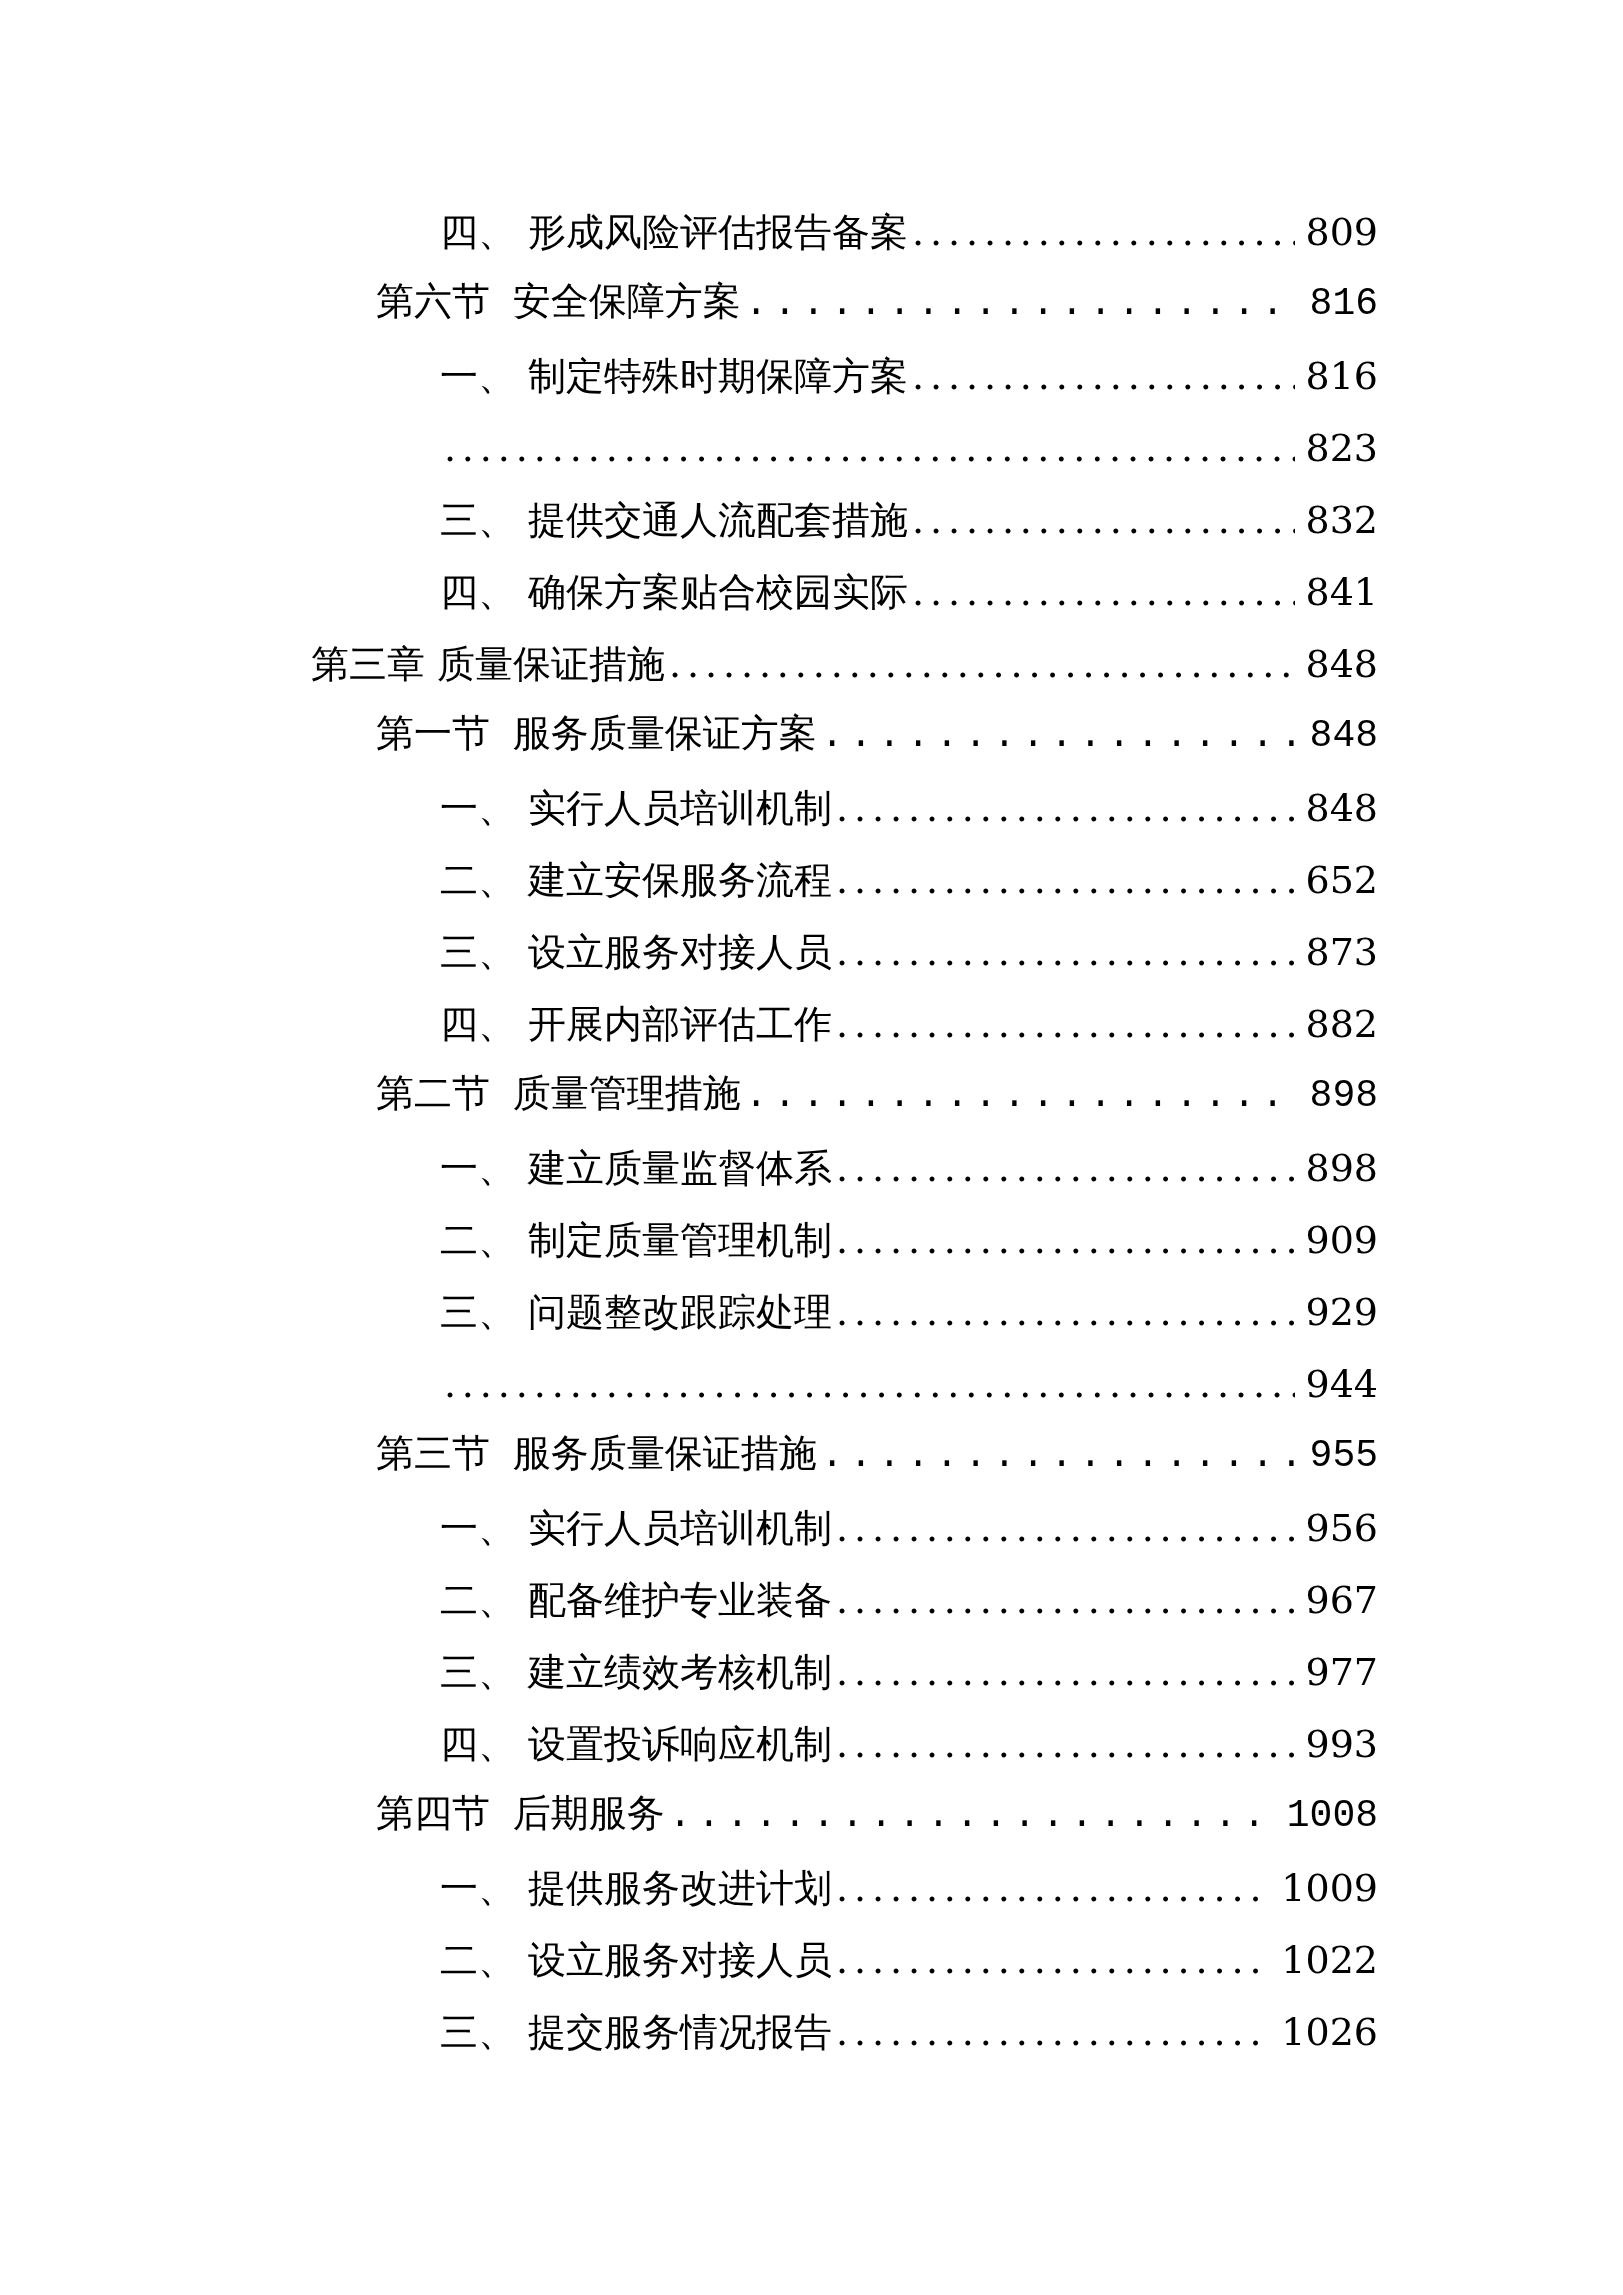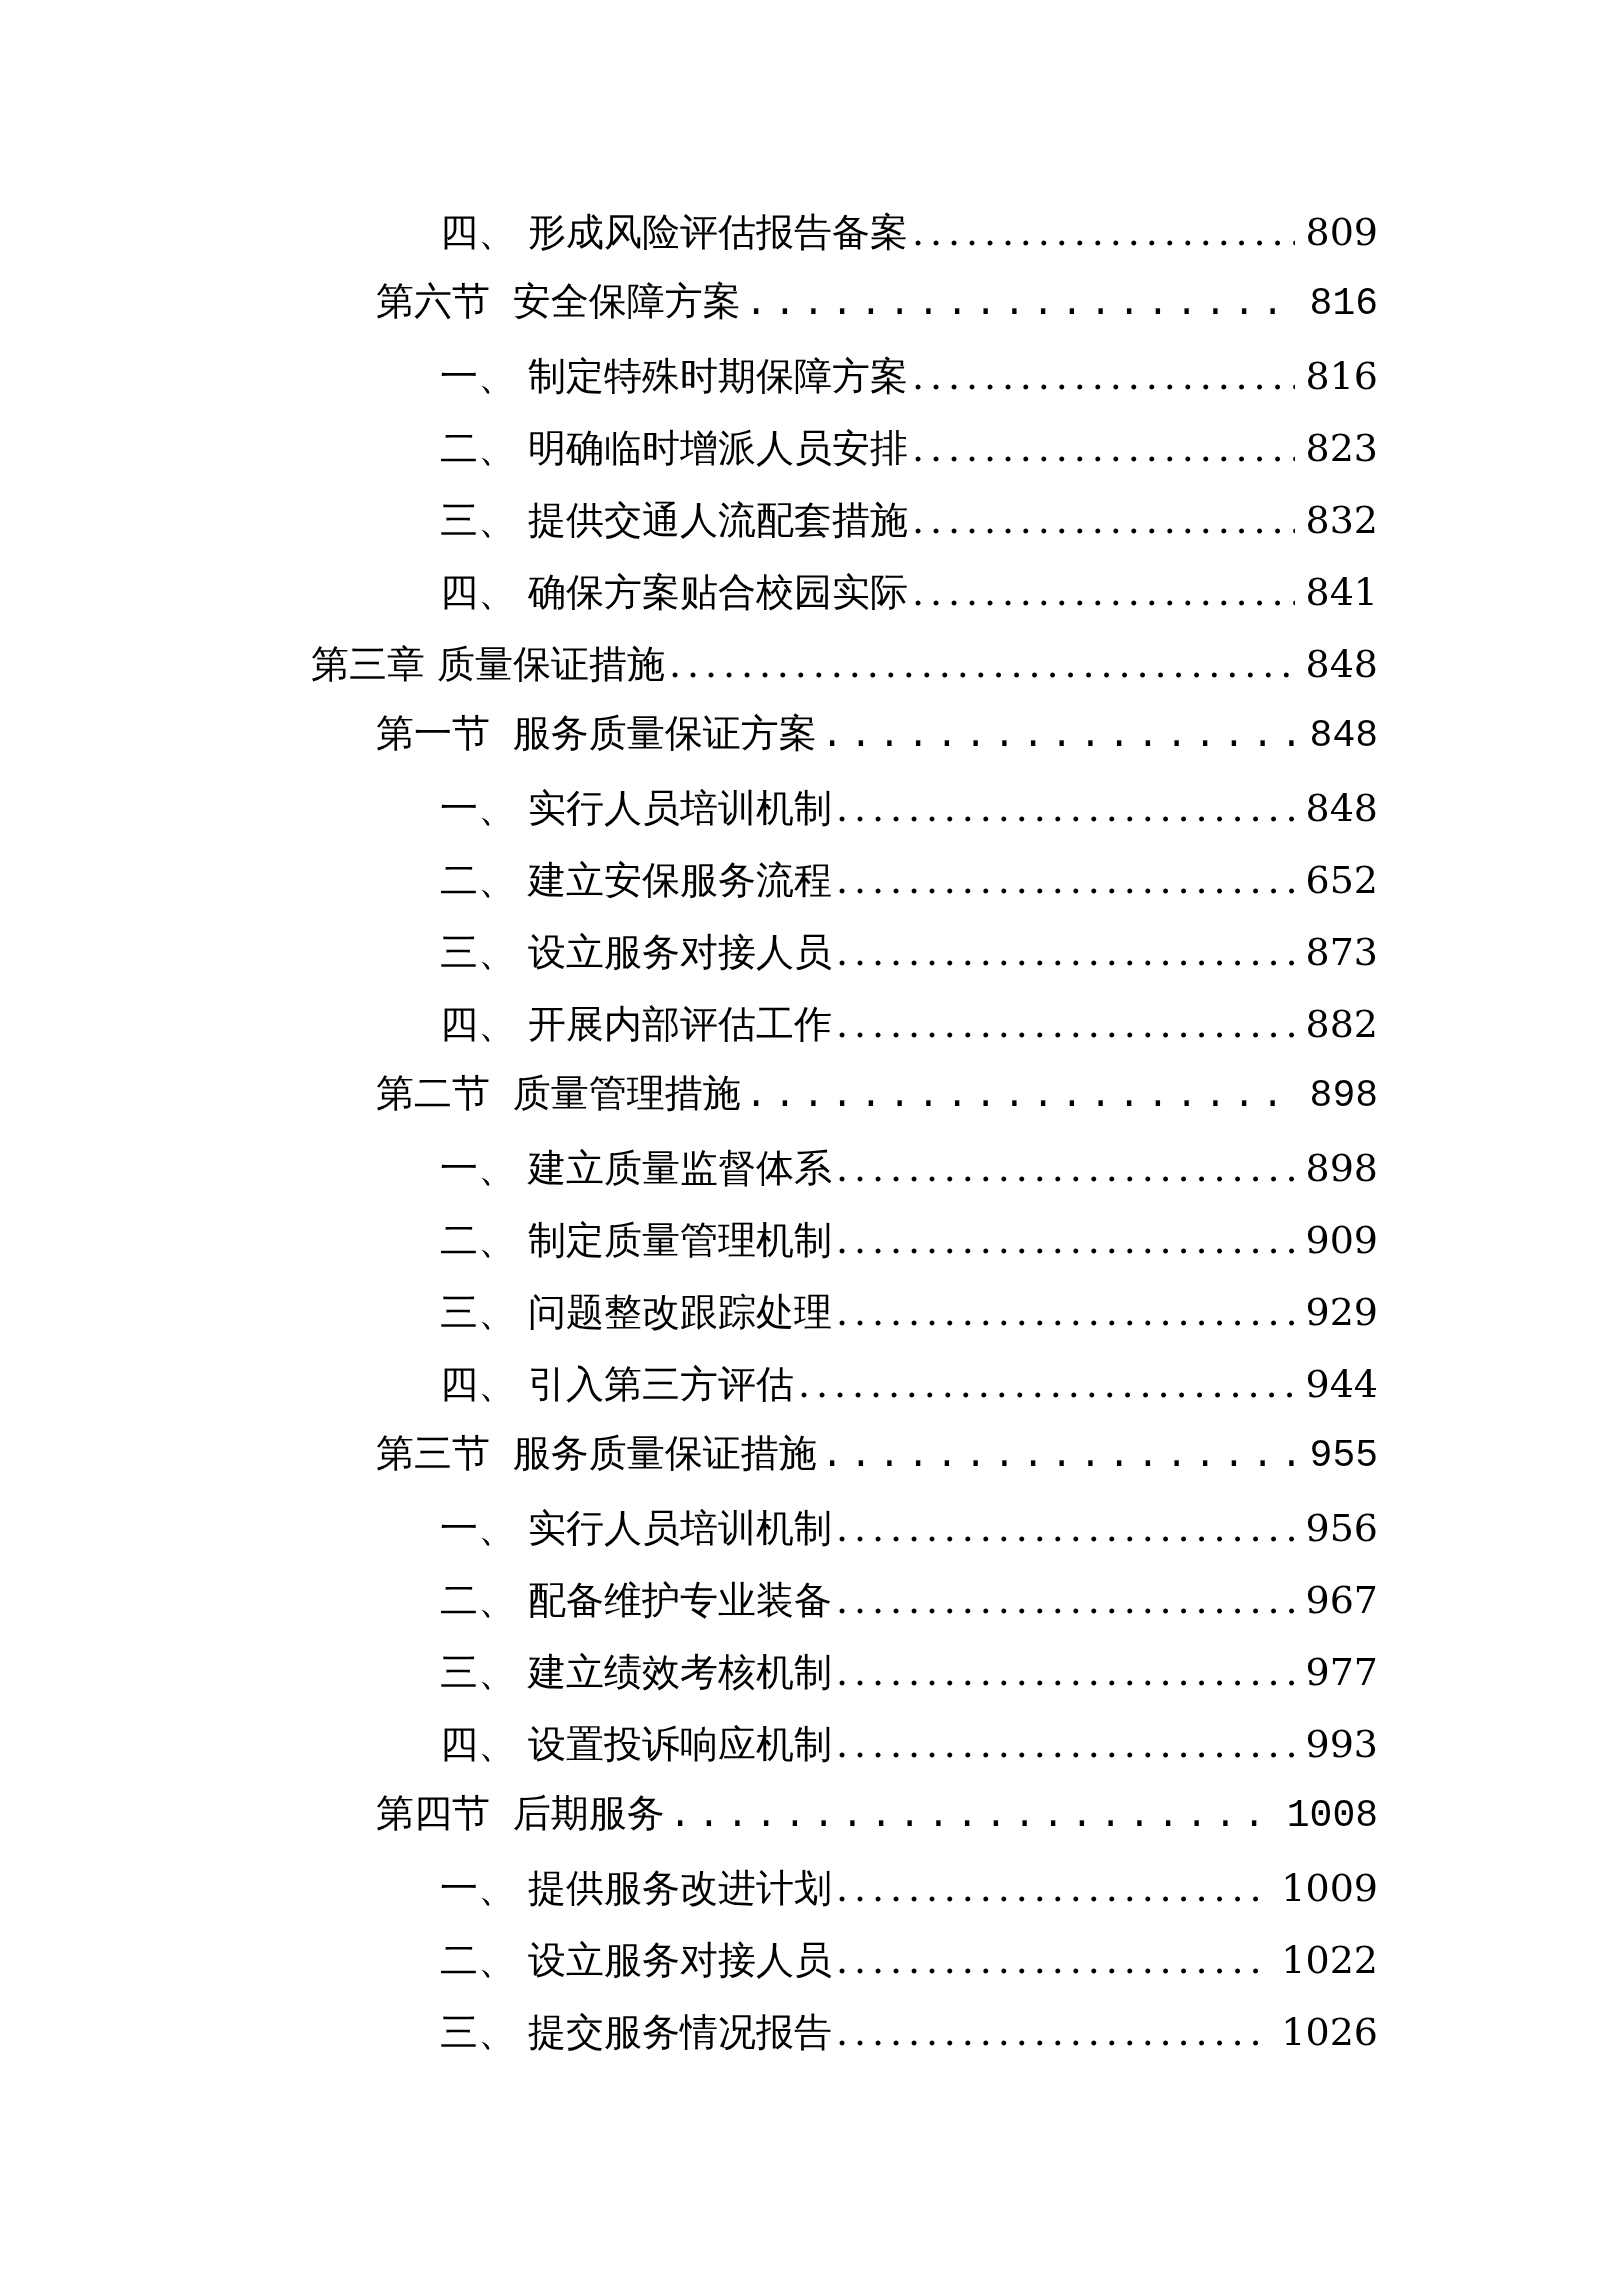"二、 明确临时增派人员安排" span.label { html: <span>二、 明确临时增派人员安排</span> -> none }
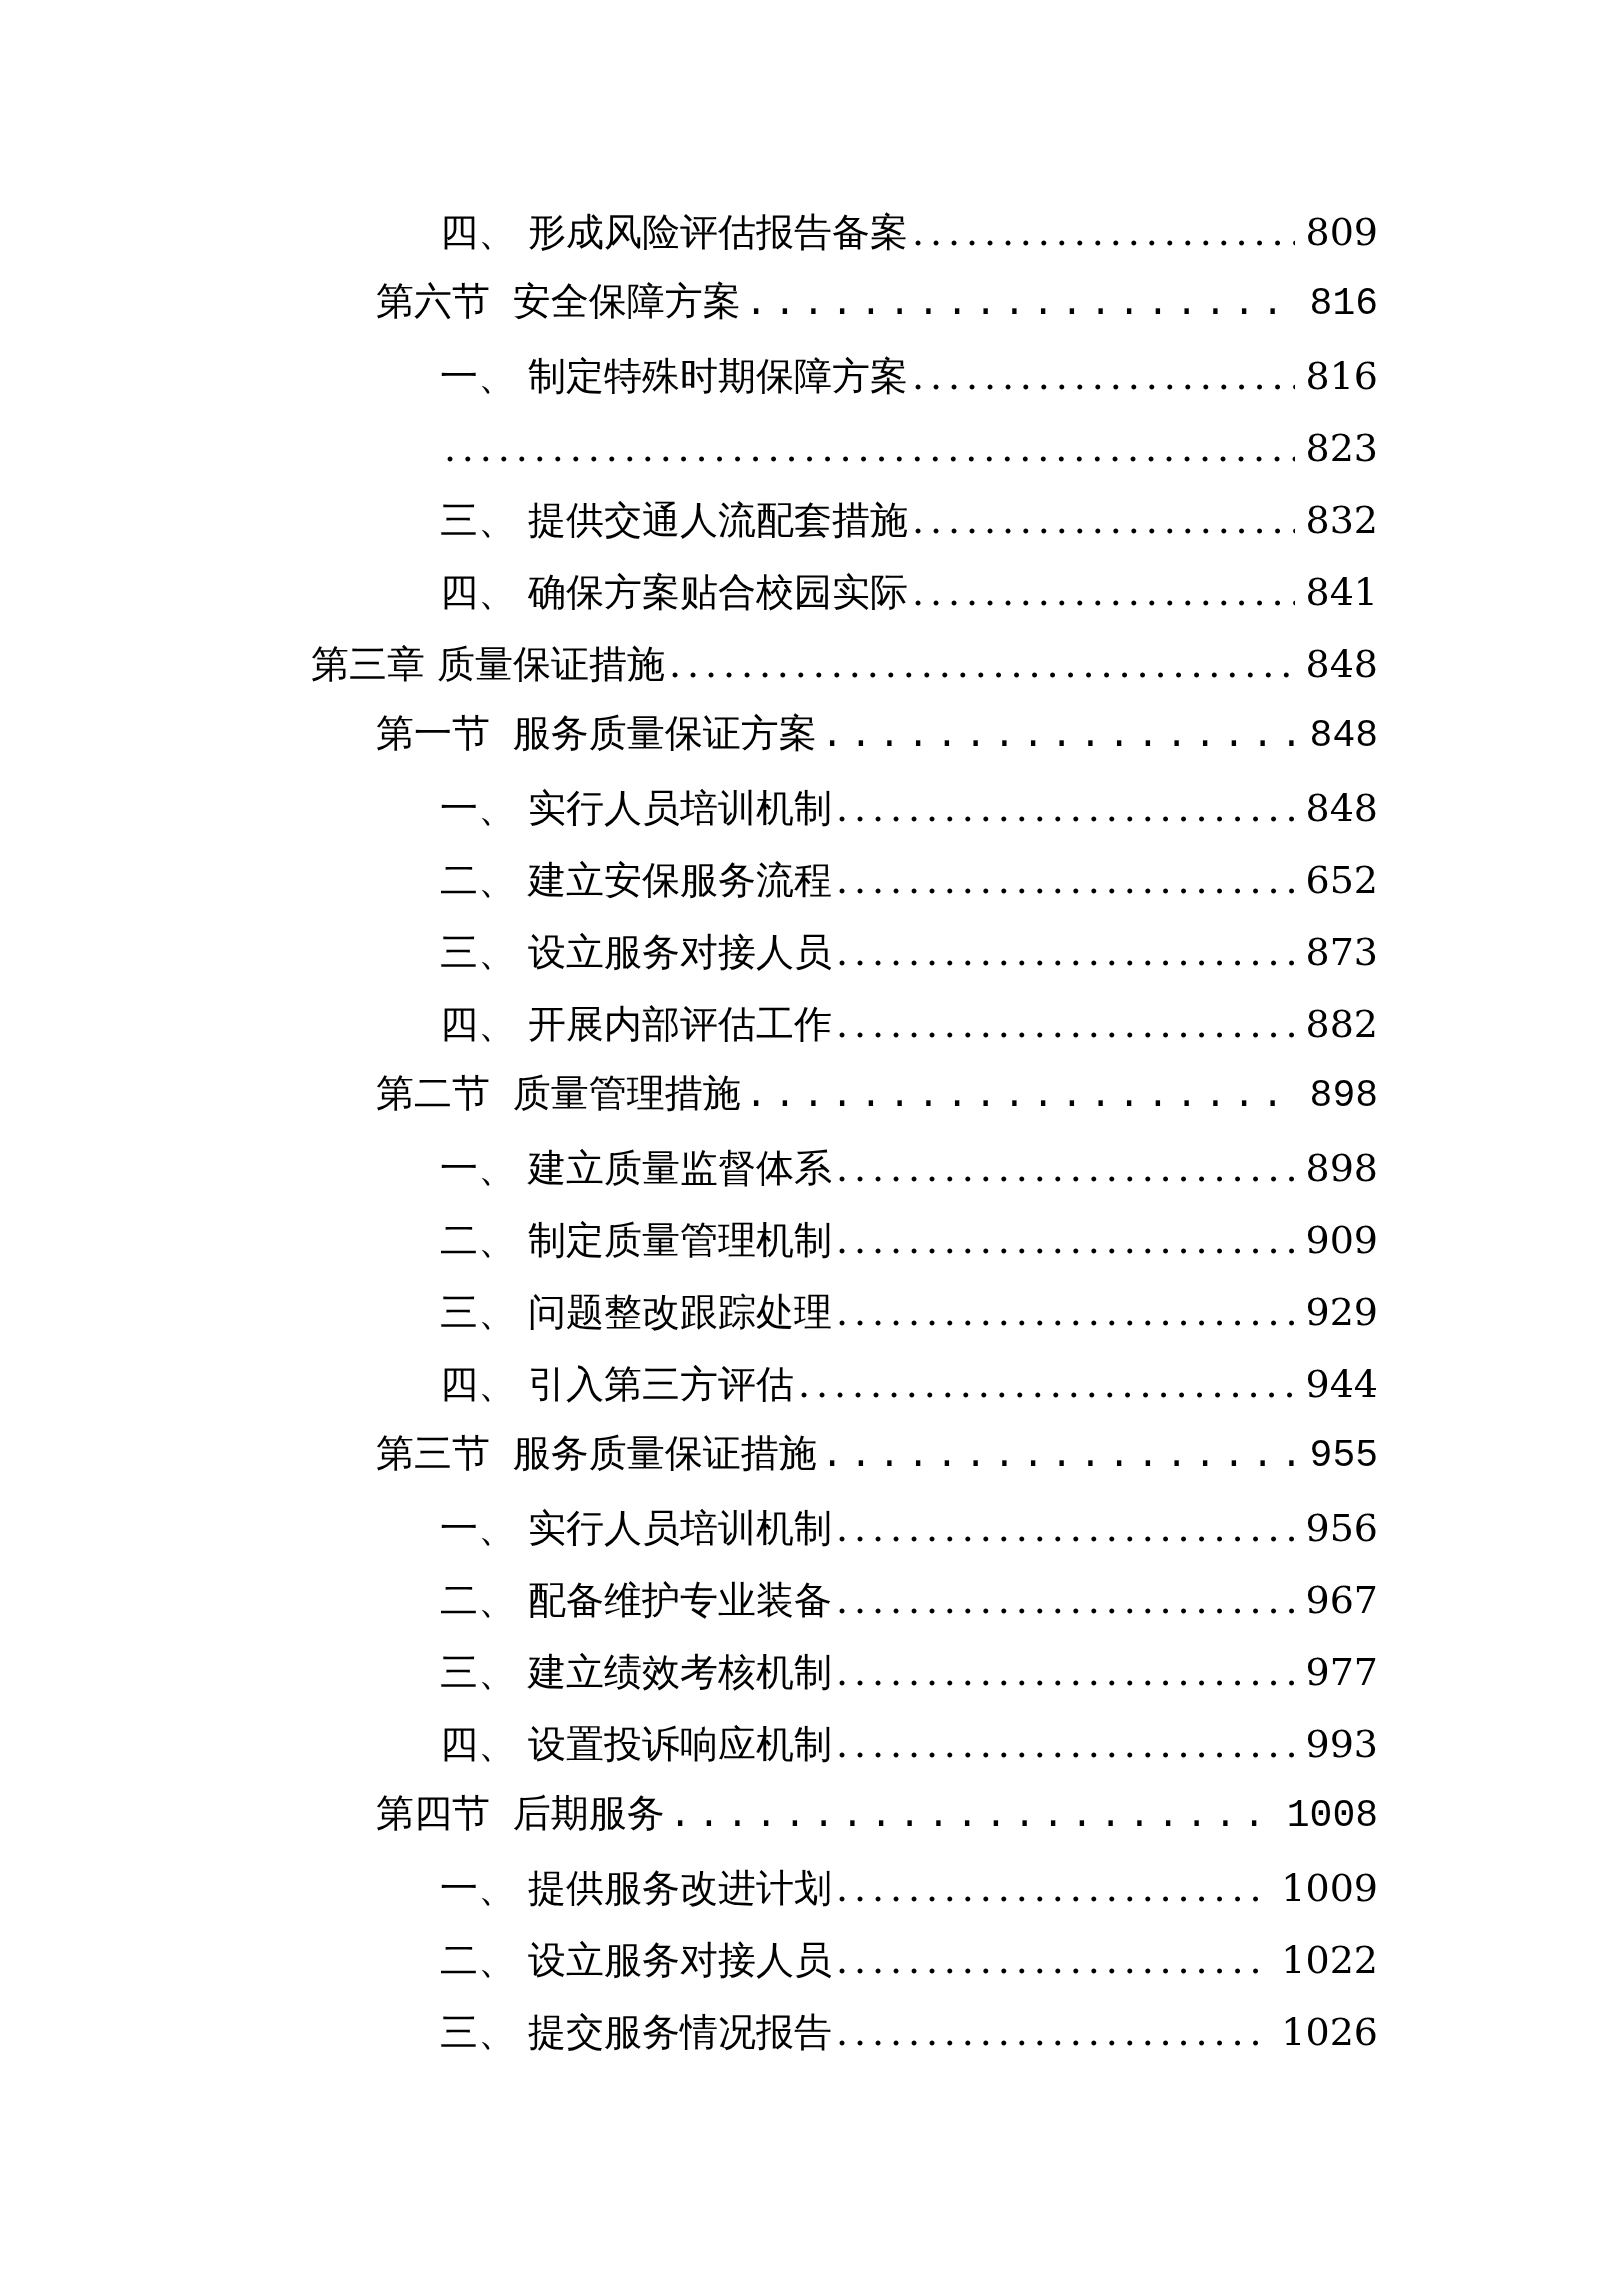"四、 引入第三方评估" span.label { html: <span>四、 引入第三方评估</span> -> none }
